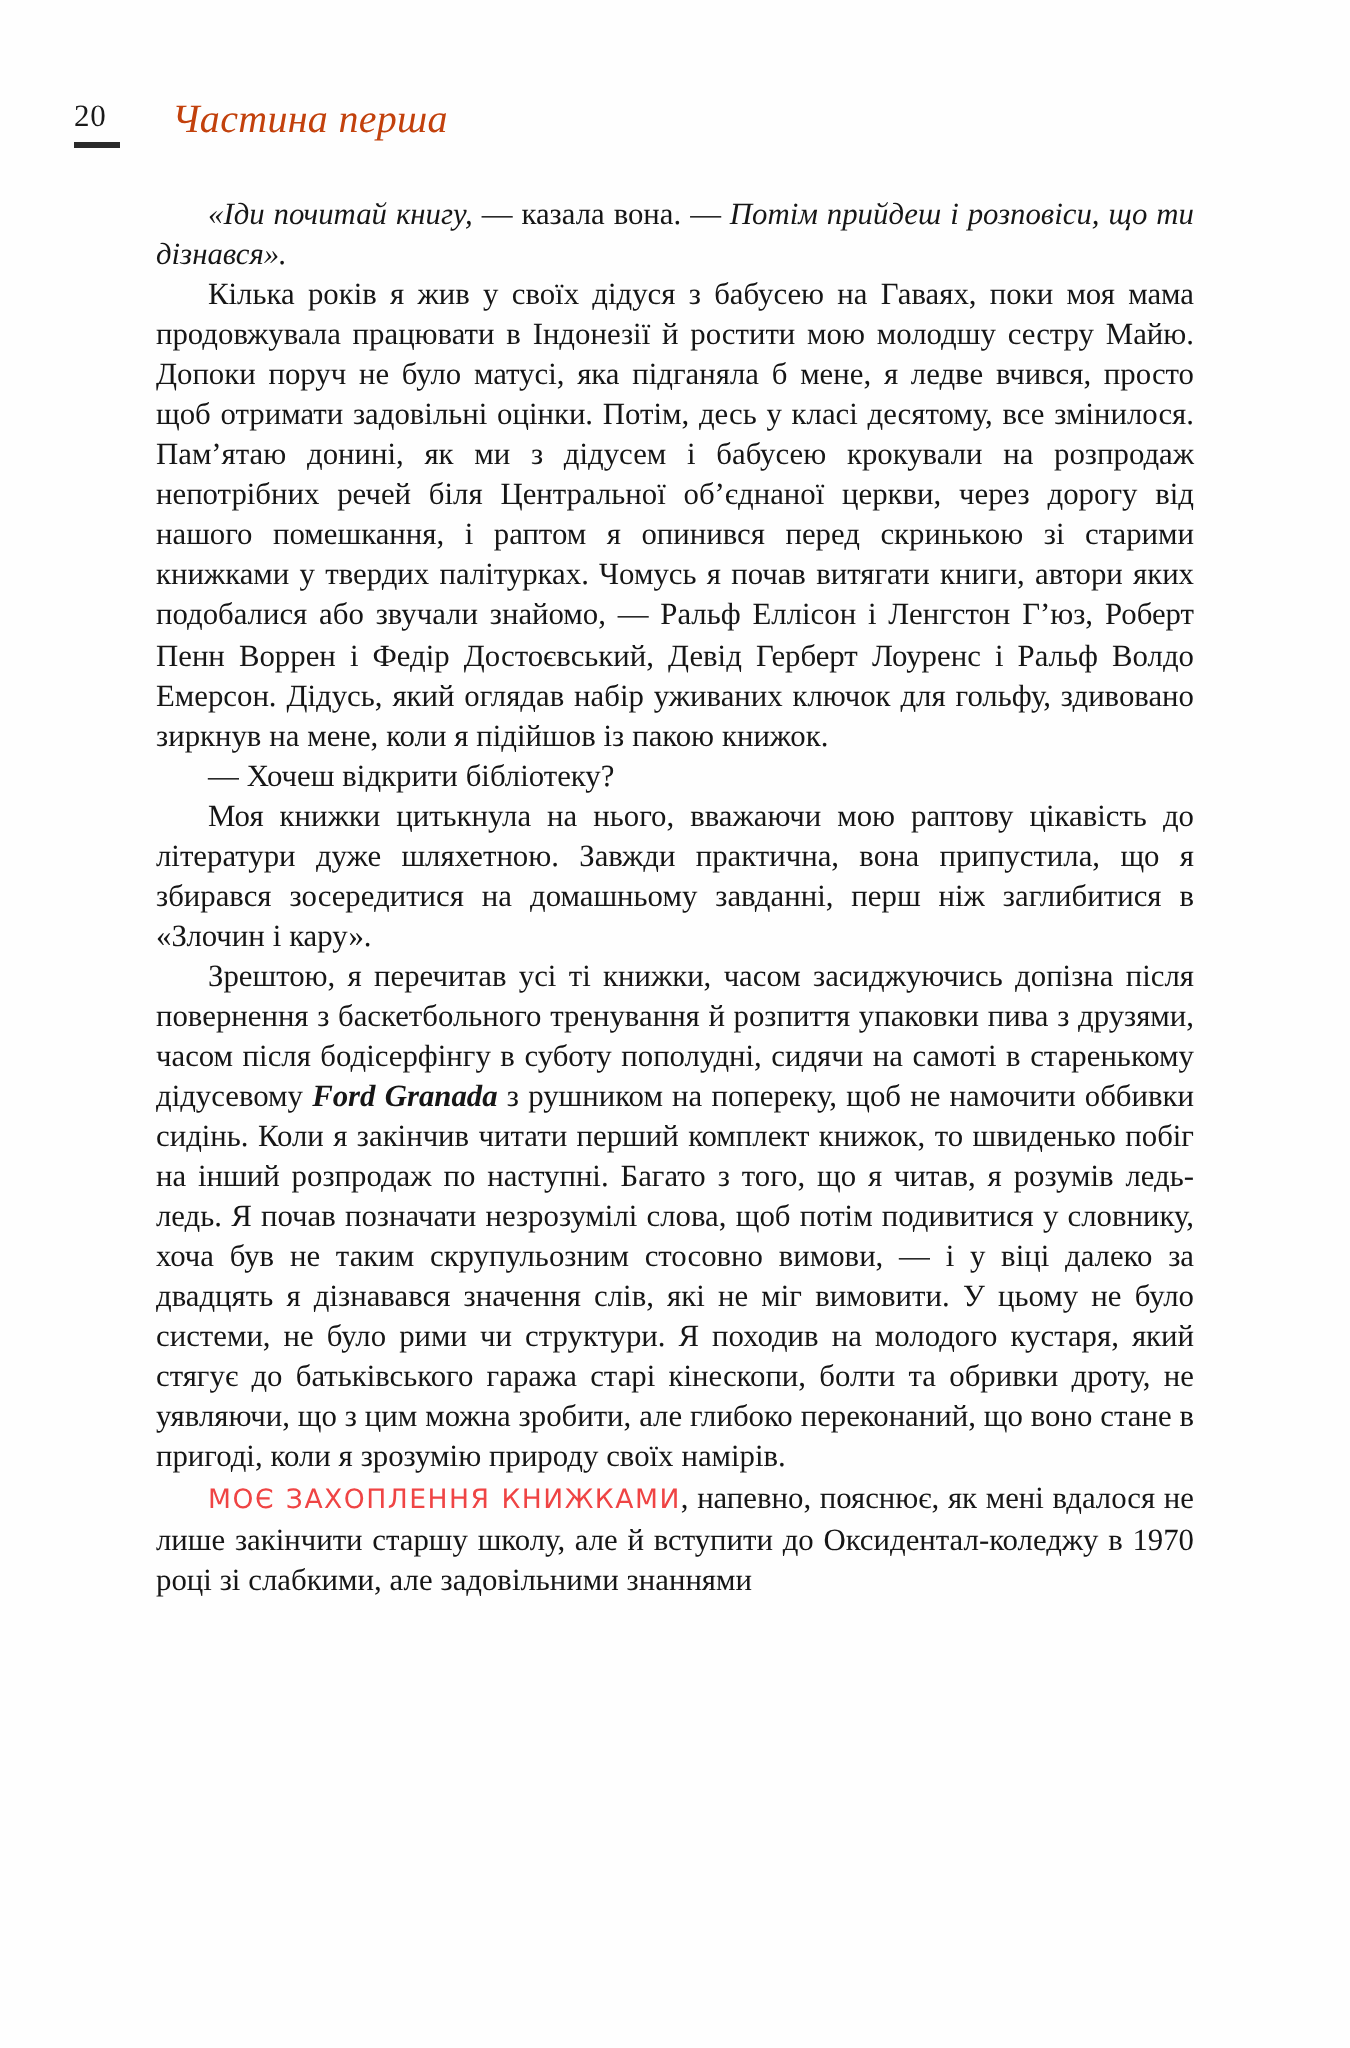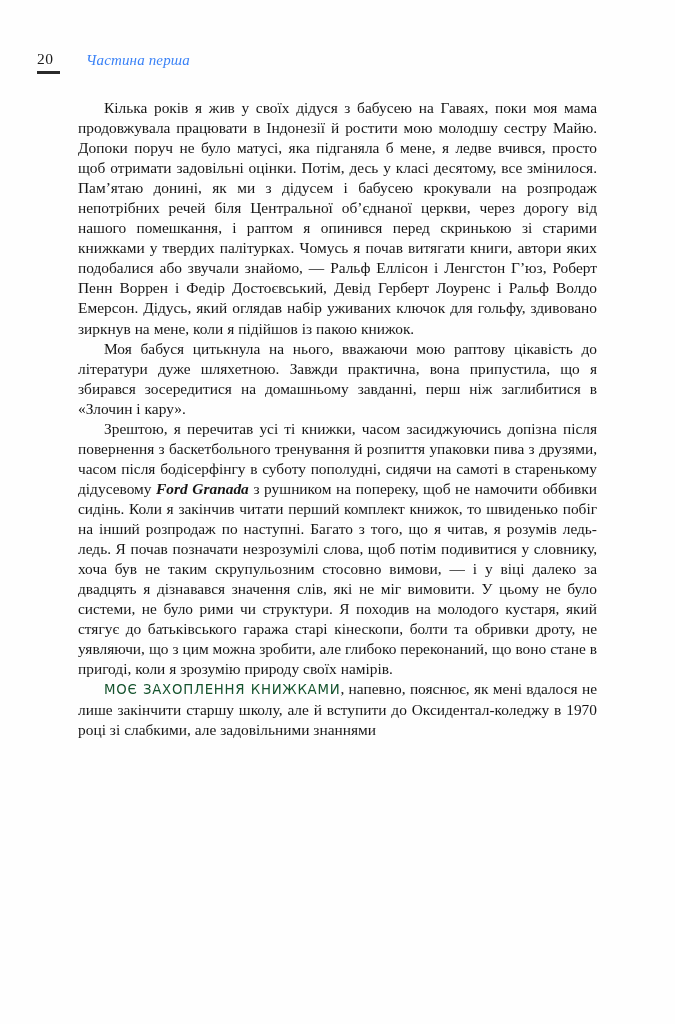"Частина перша" .running-title { color: #3b82f6 -> #c2410c; font-size: 15px -> 20px }
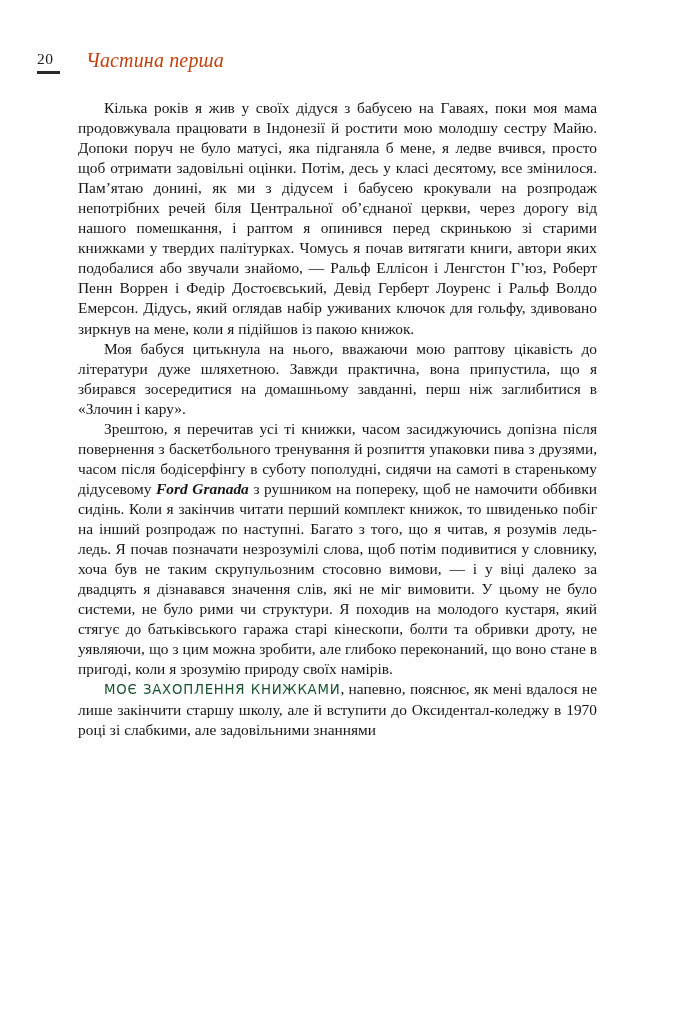"«Іди почитай книгу, — казала" p.para { html: none -> <p><span>«Іди почитай книгу,</span><span> — казала вона. — </span><span>Потім прийдеш і розповіси, що ти дізнався».</span></p> }
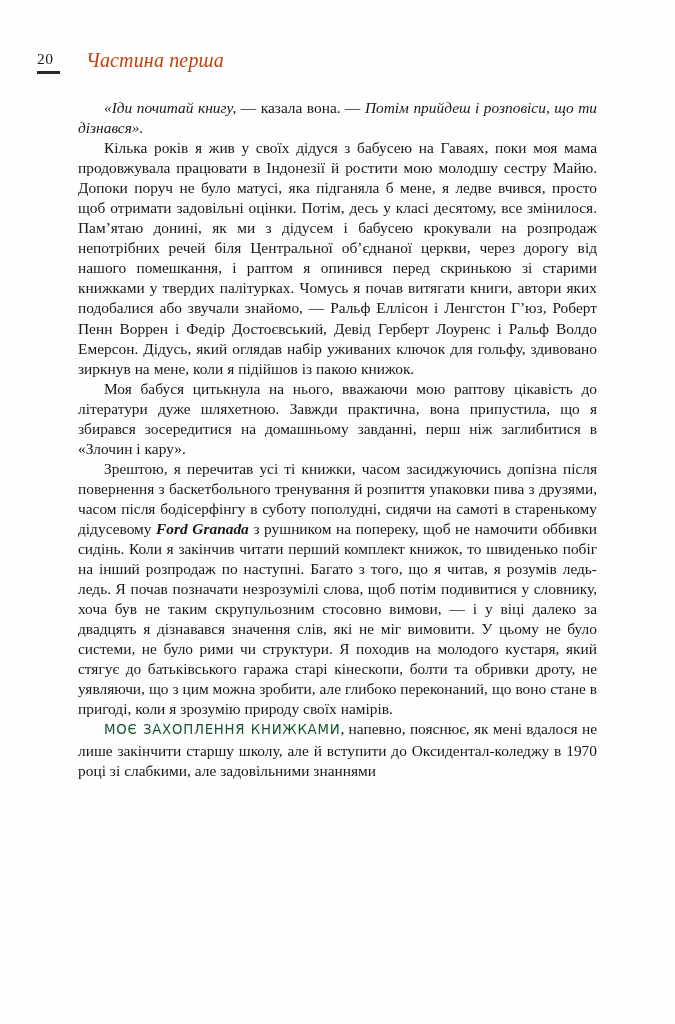"— Хочеш відкрити бібліотеку?" p.para { html: none -> <p>— Хочеш відкрити бібліотеку?</p> }
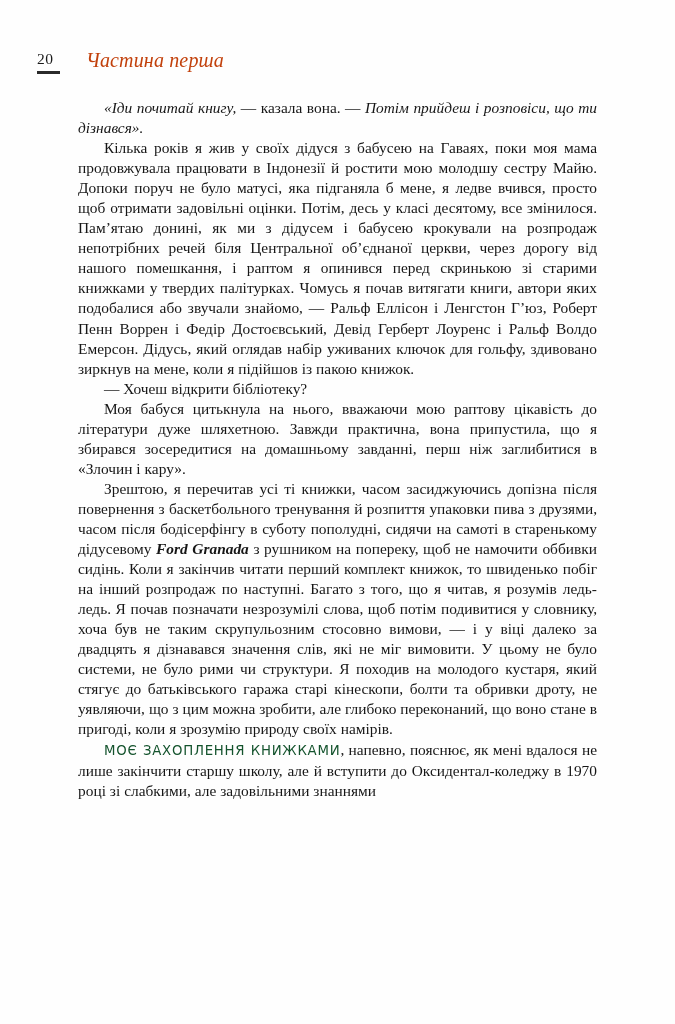"Моя бабуся цитькнула на нього," p.para { text: бабуся -> книжки }
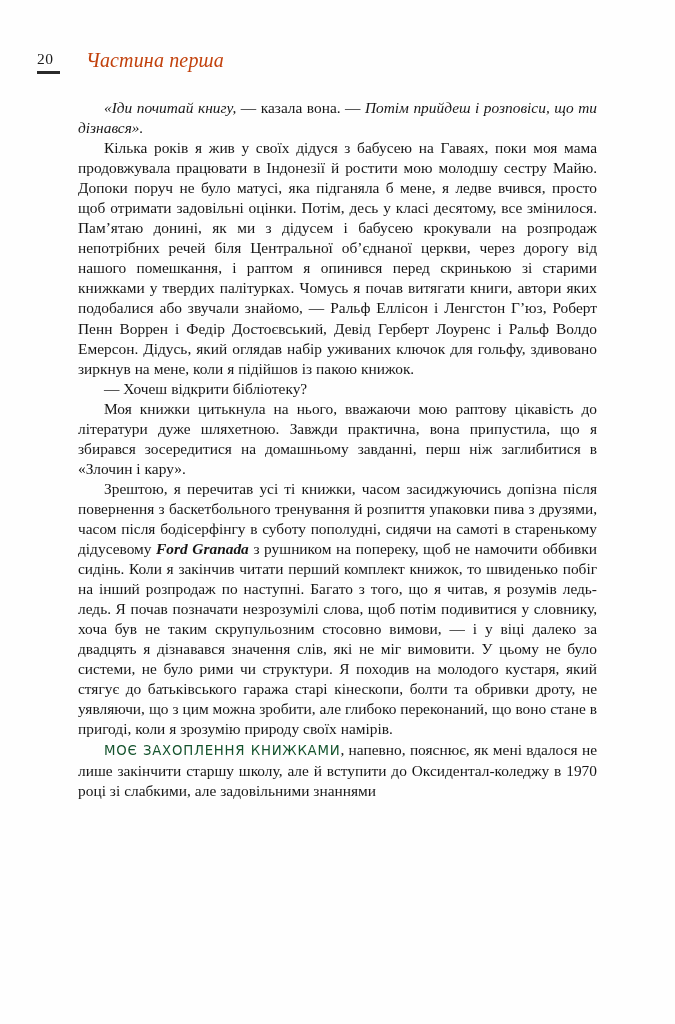"МОЄ ЗАХОПЛЕННЯ КНИЖКАМИ" .smallcaps-run { color: #14532d -> #ef4444 }
